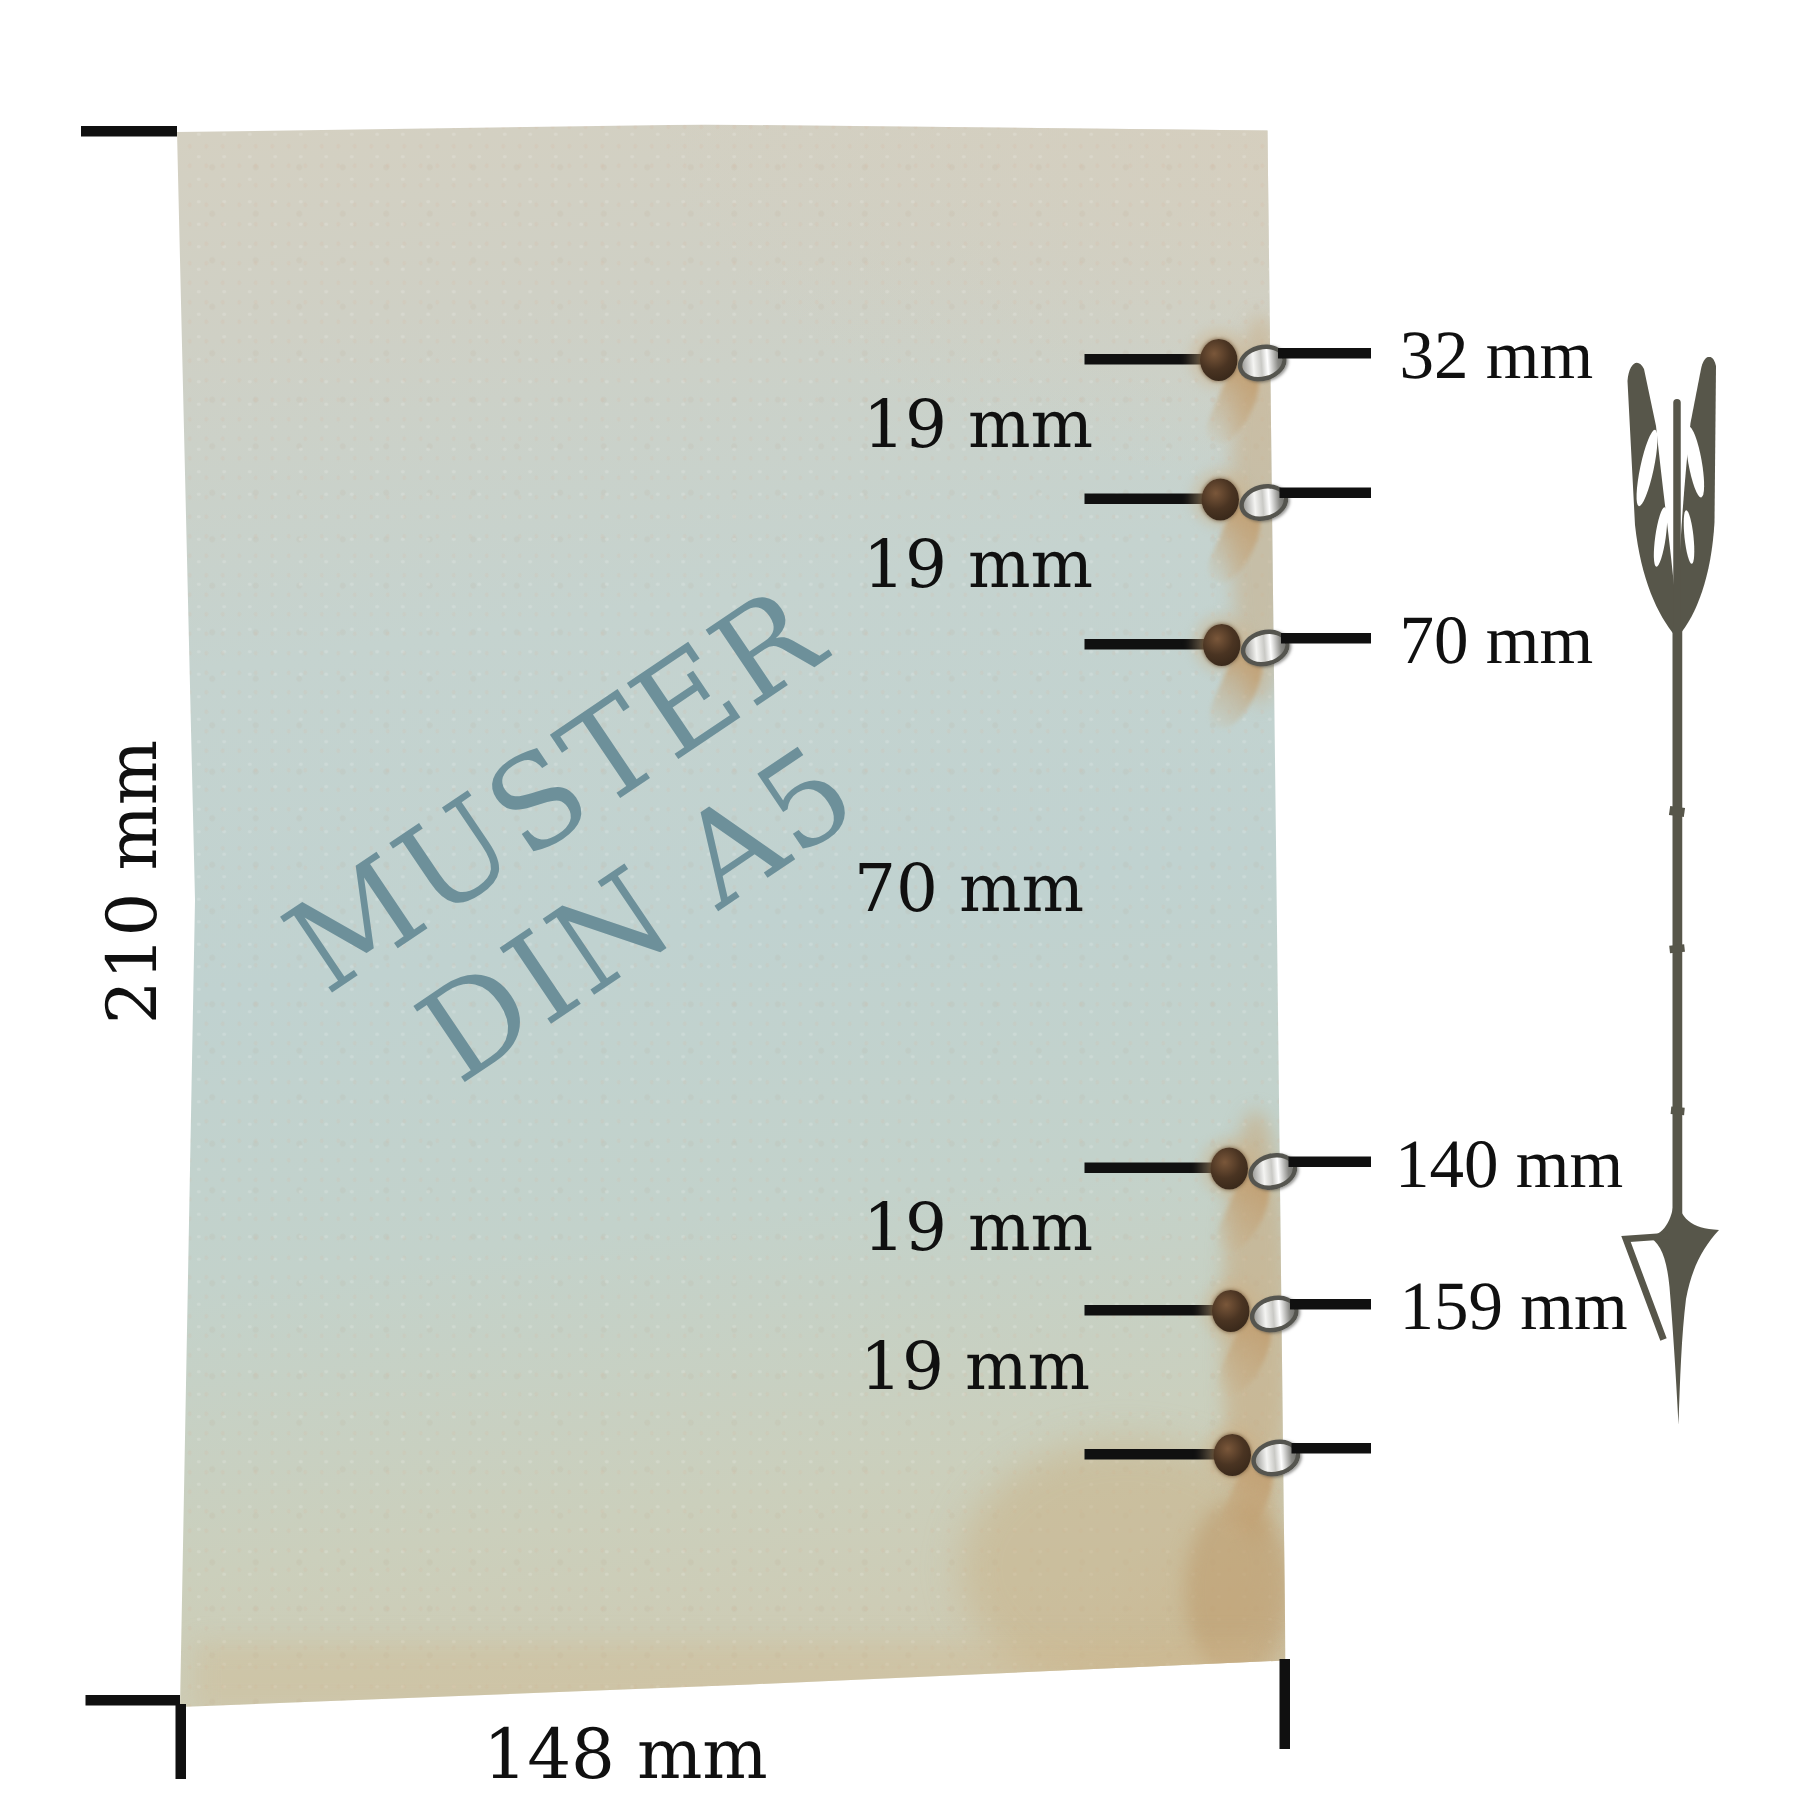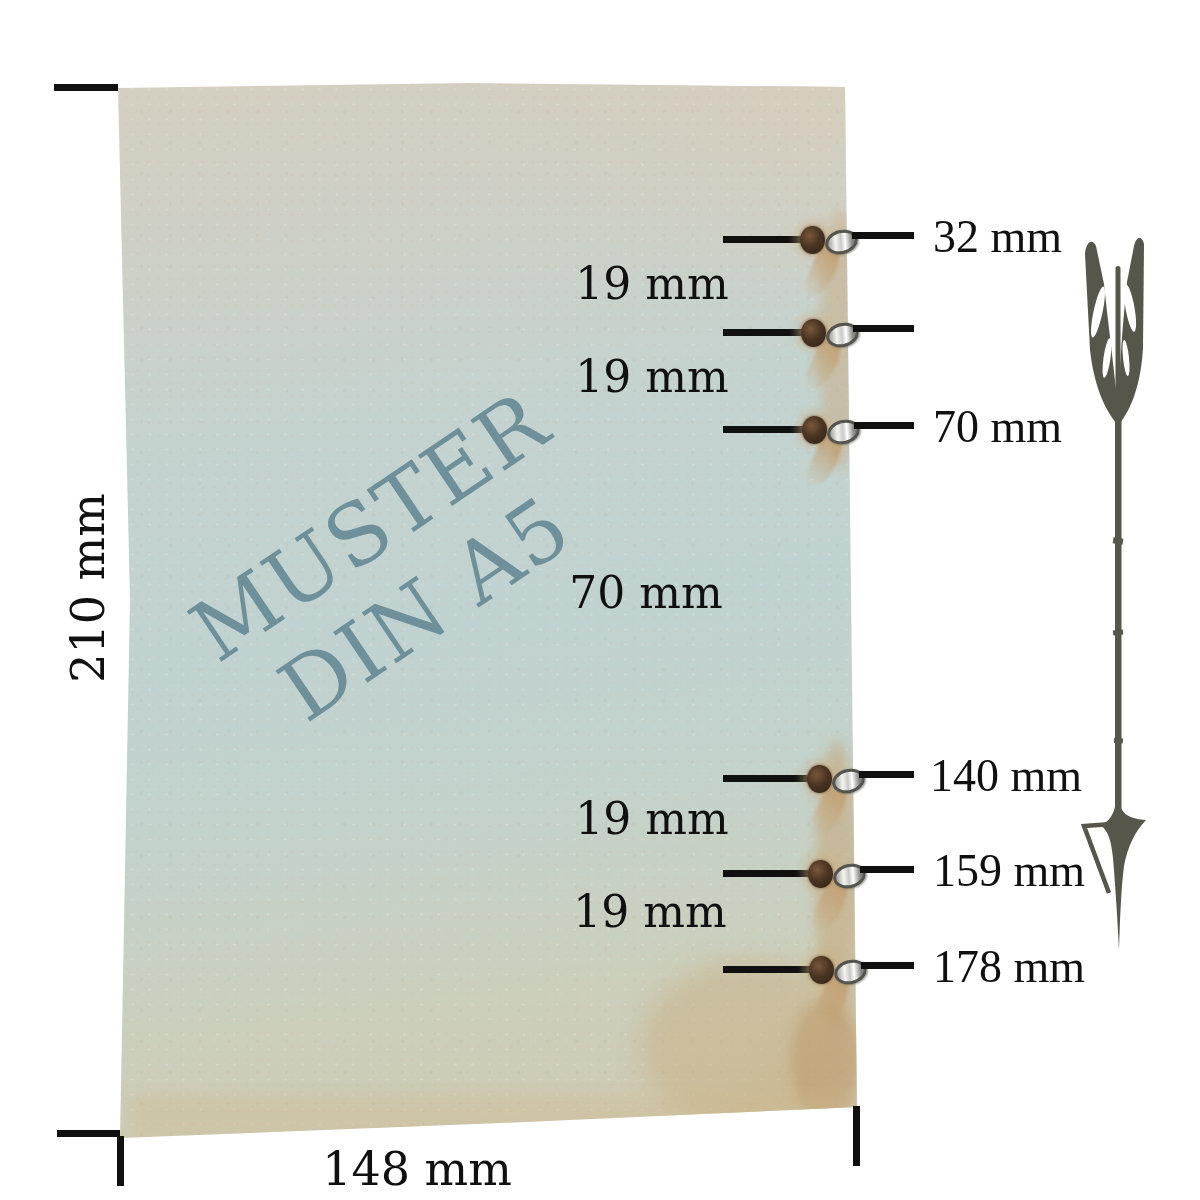"178 mm" div.mlabel { html: <div>178 mm</div> -> none }
